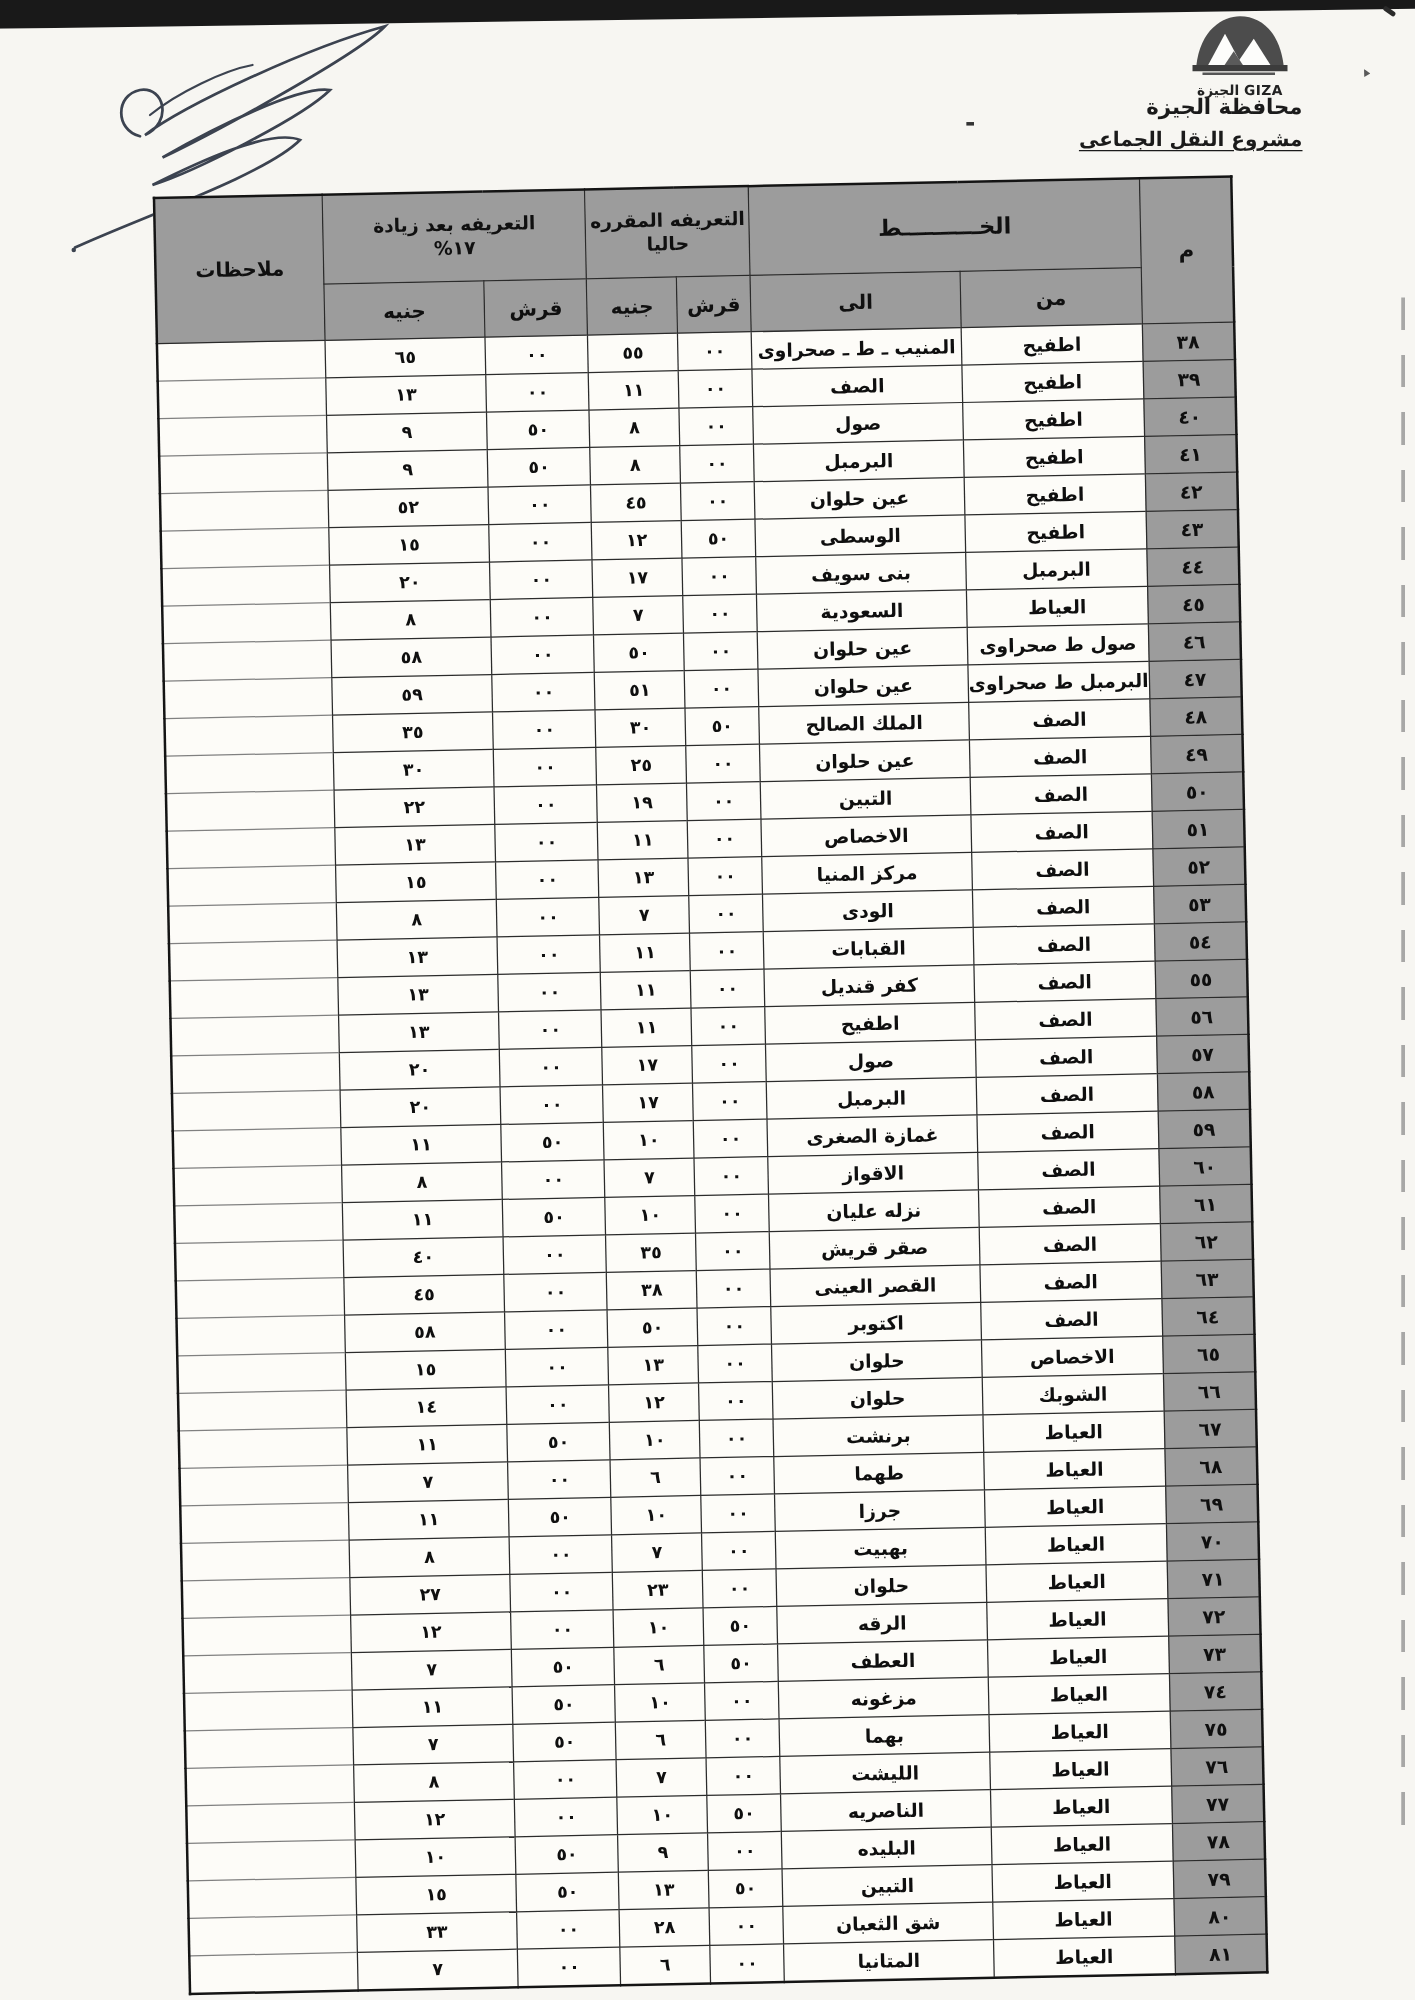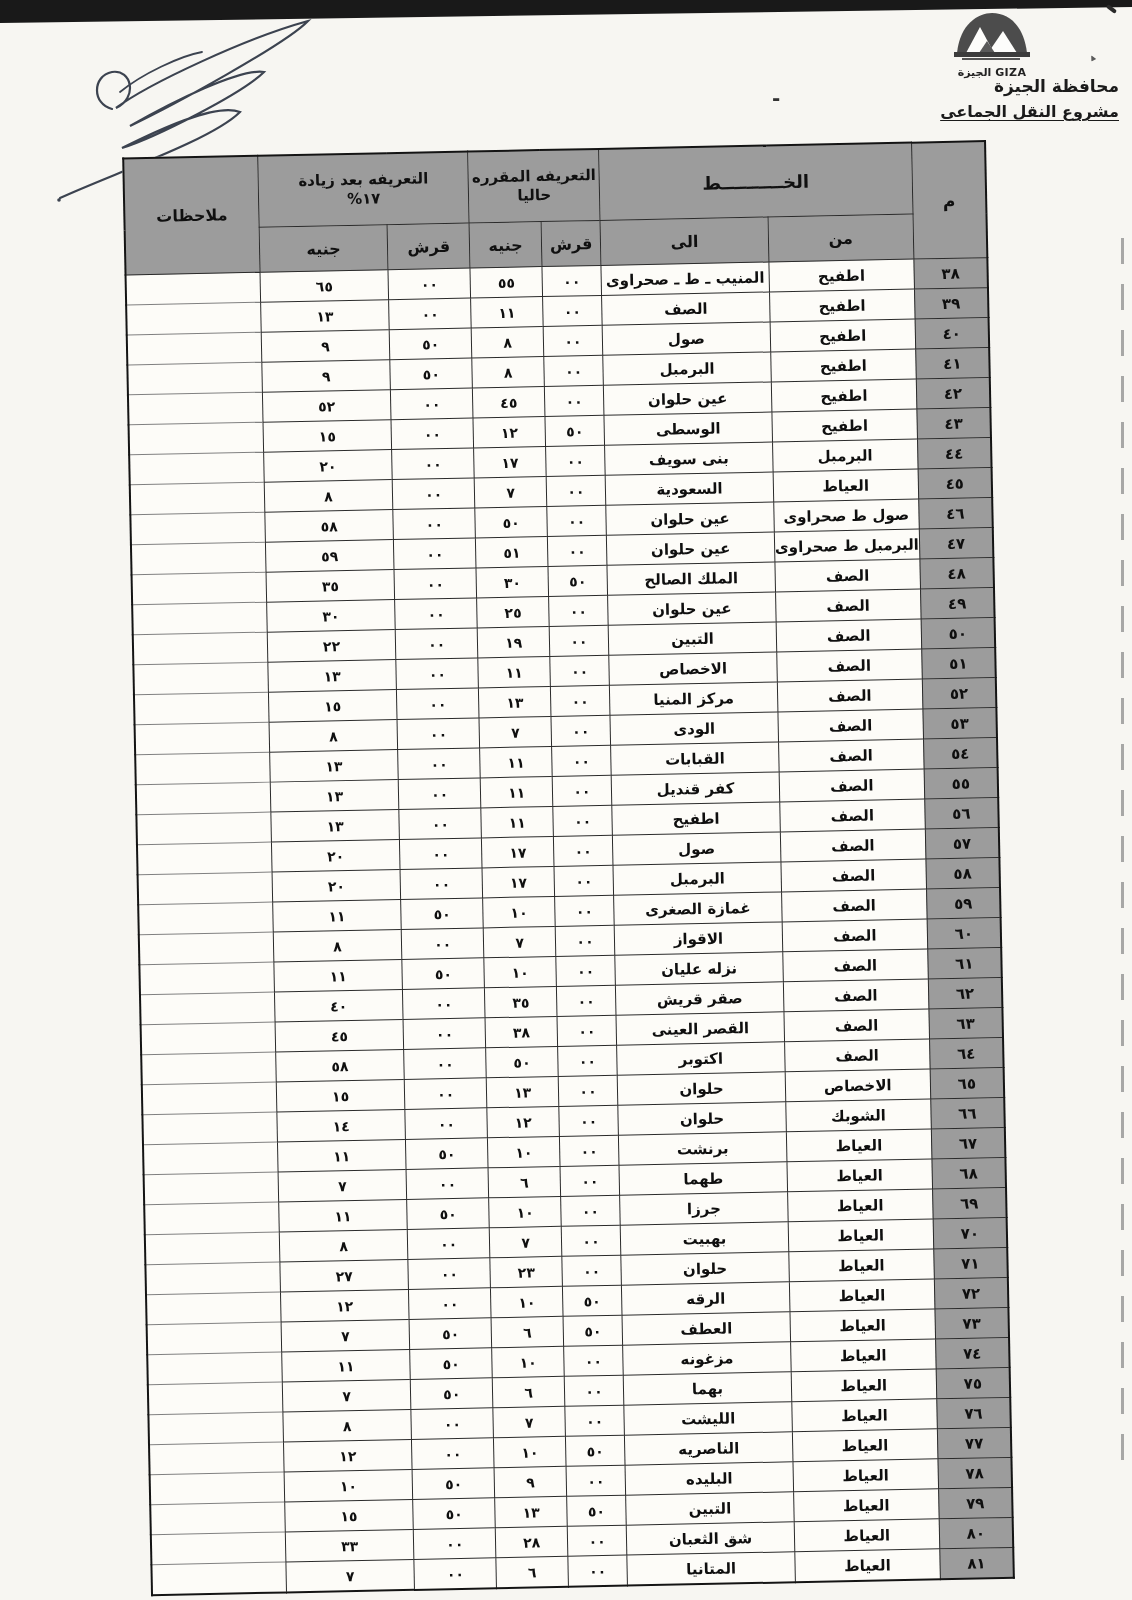"محافظة الجيزة" .org { left: 905px -> 828px }
